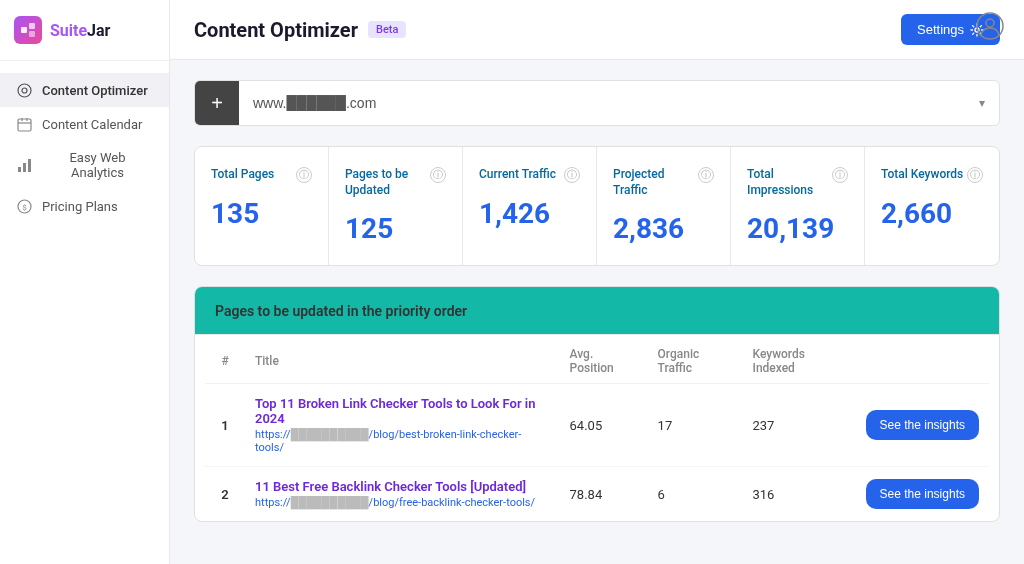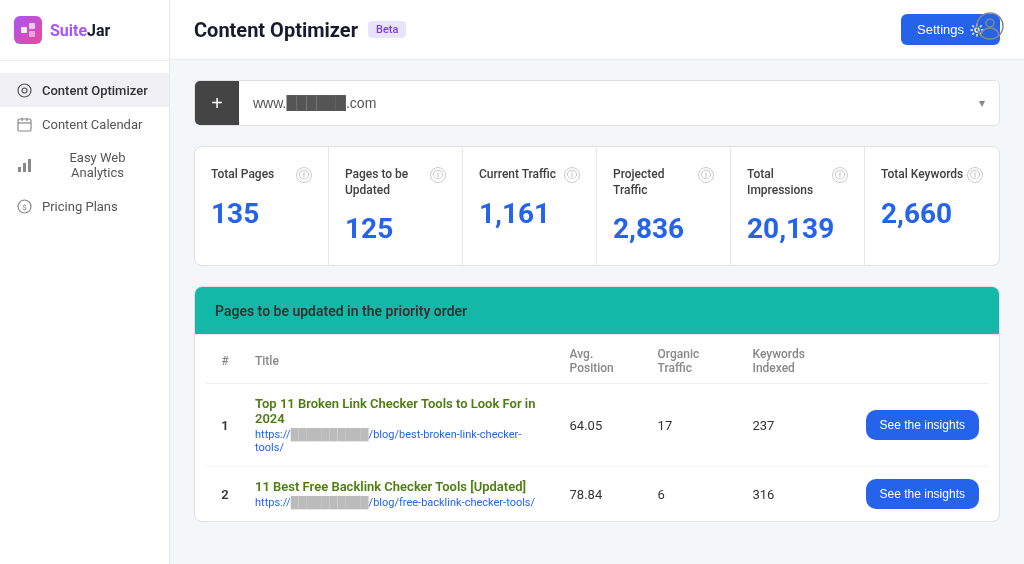"Total Pages" .stat-label { color: #404040 -> #0369a1 }
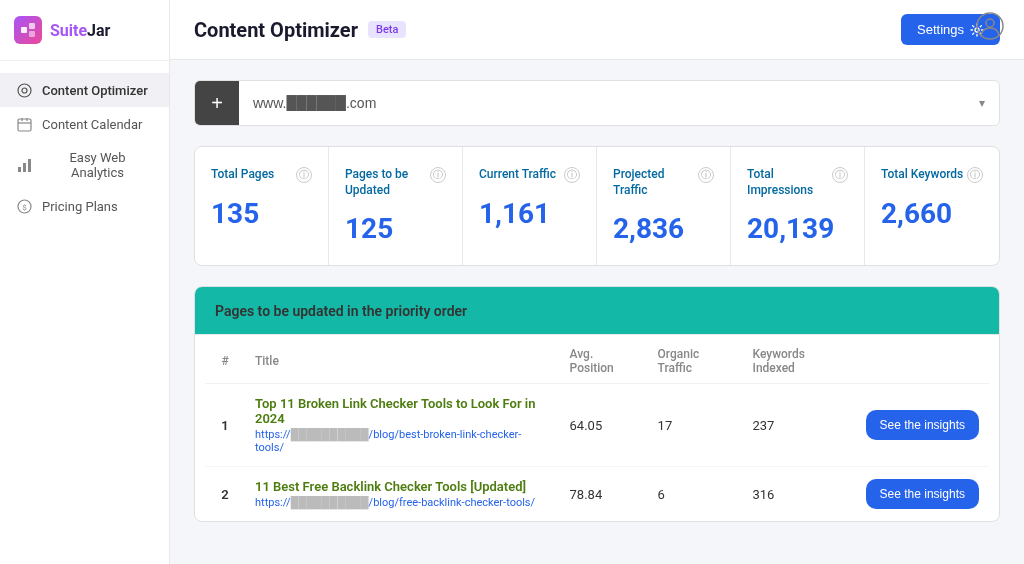"1,161" div.stat-value { text: 1,161 -> 1,426 }
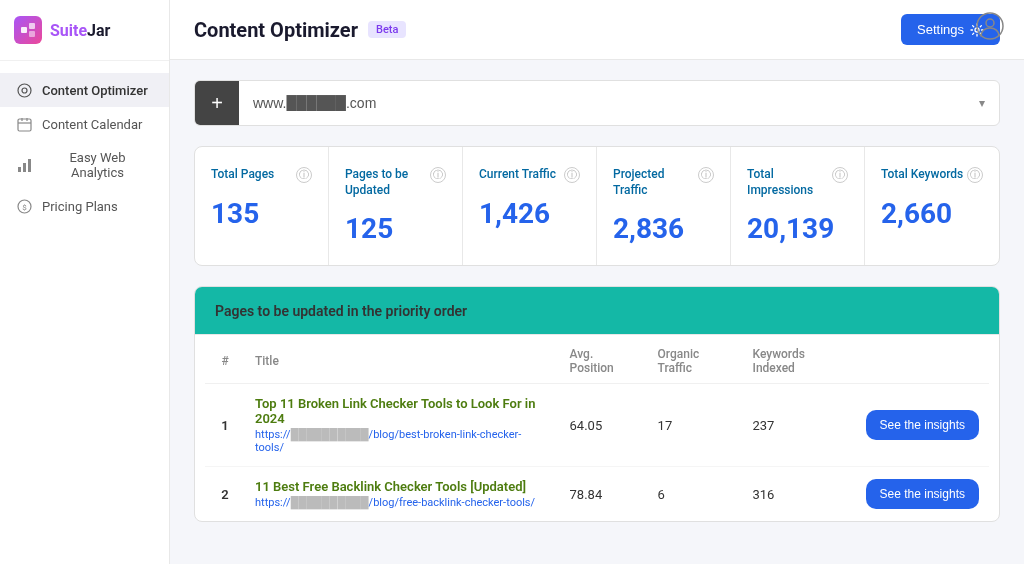"Top 11 Broken Link Checker" .cell-title { color: #4d7c0f -> #6d28d9 }
